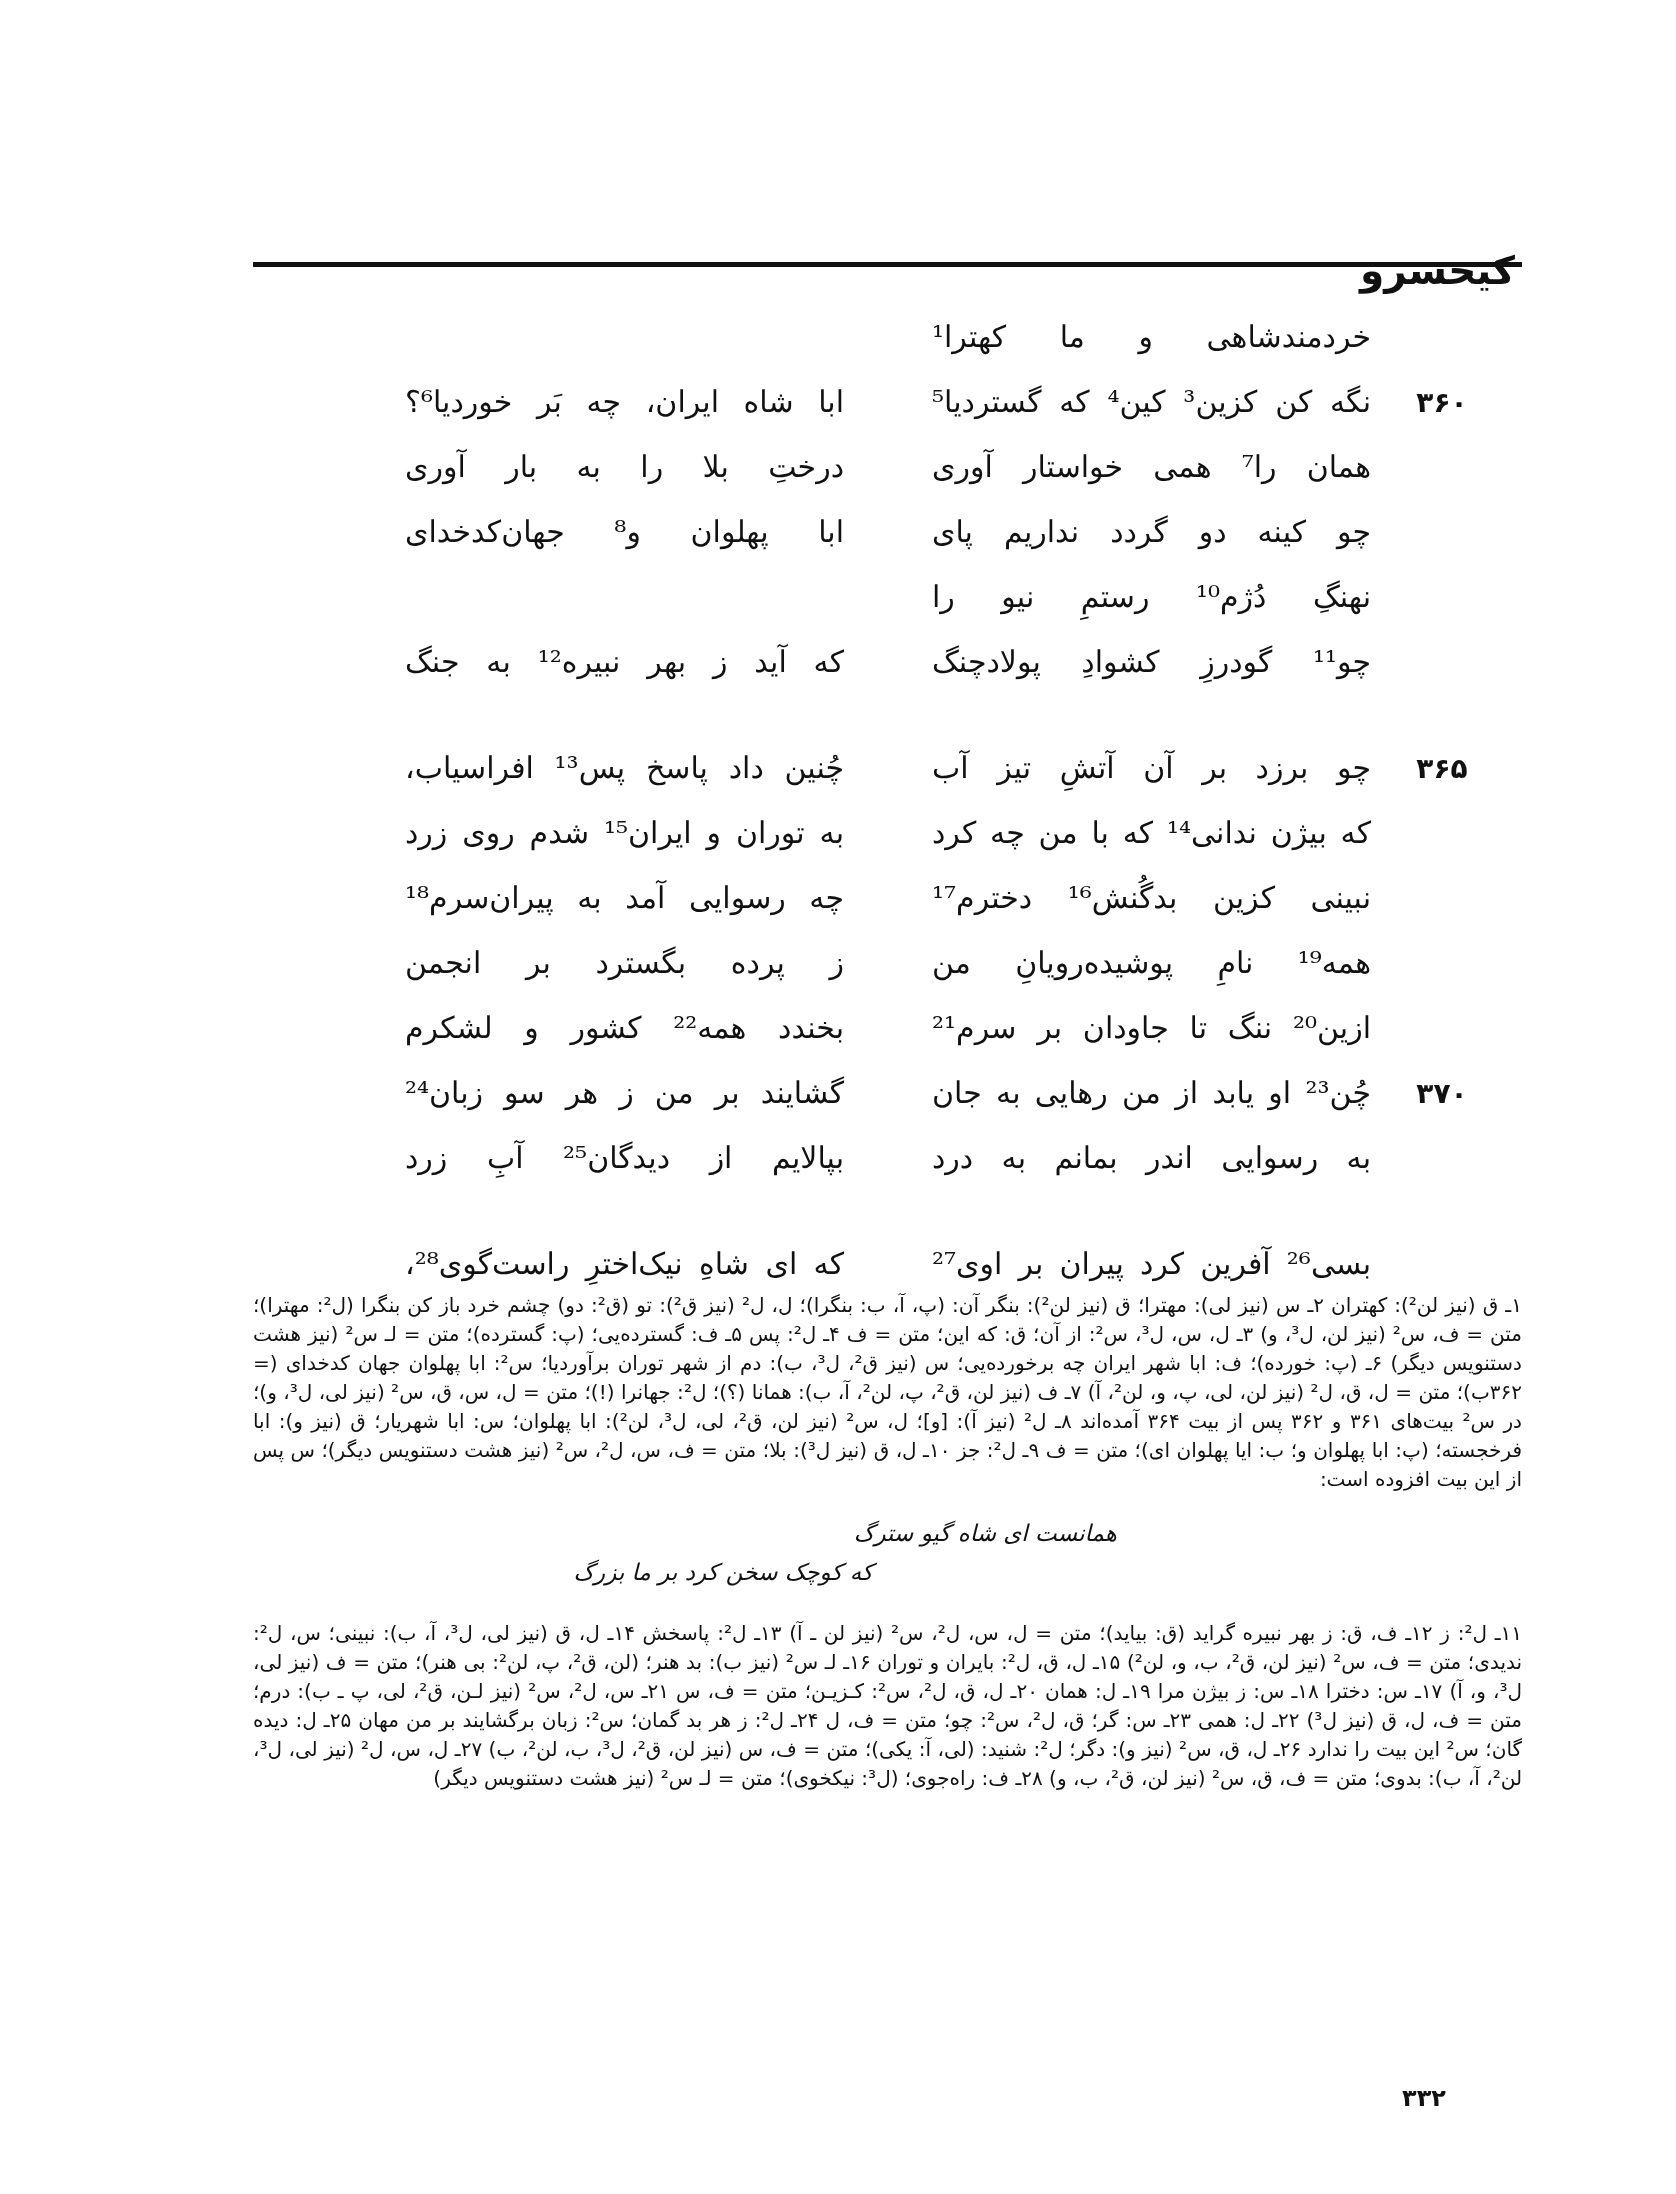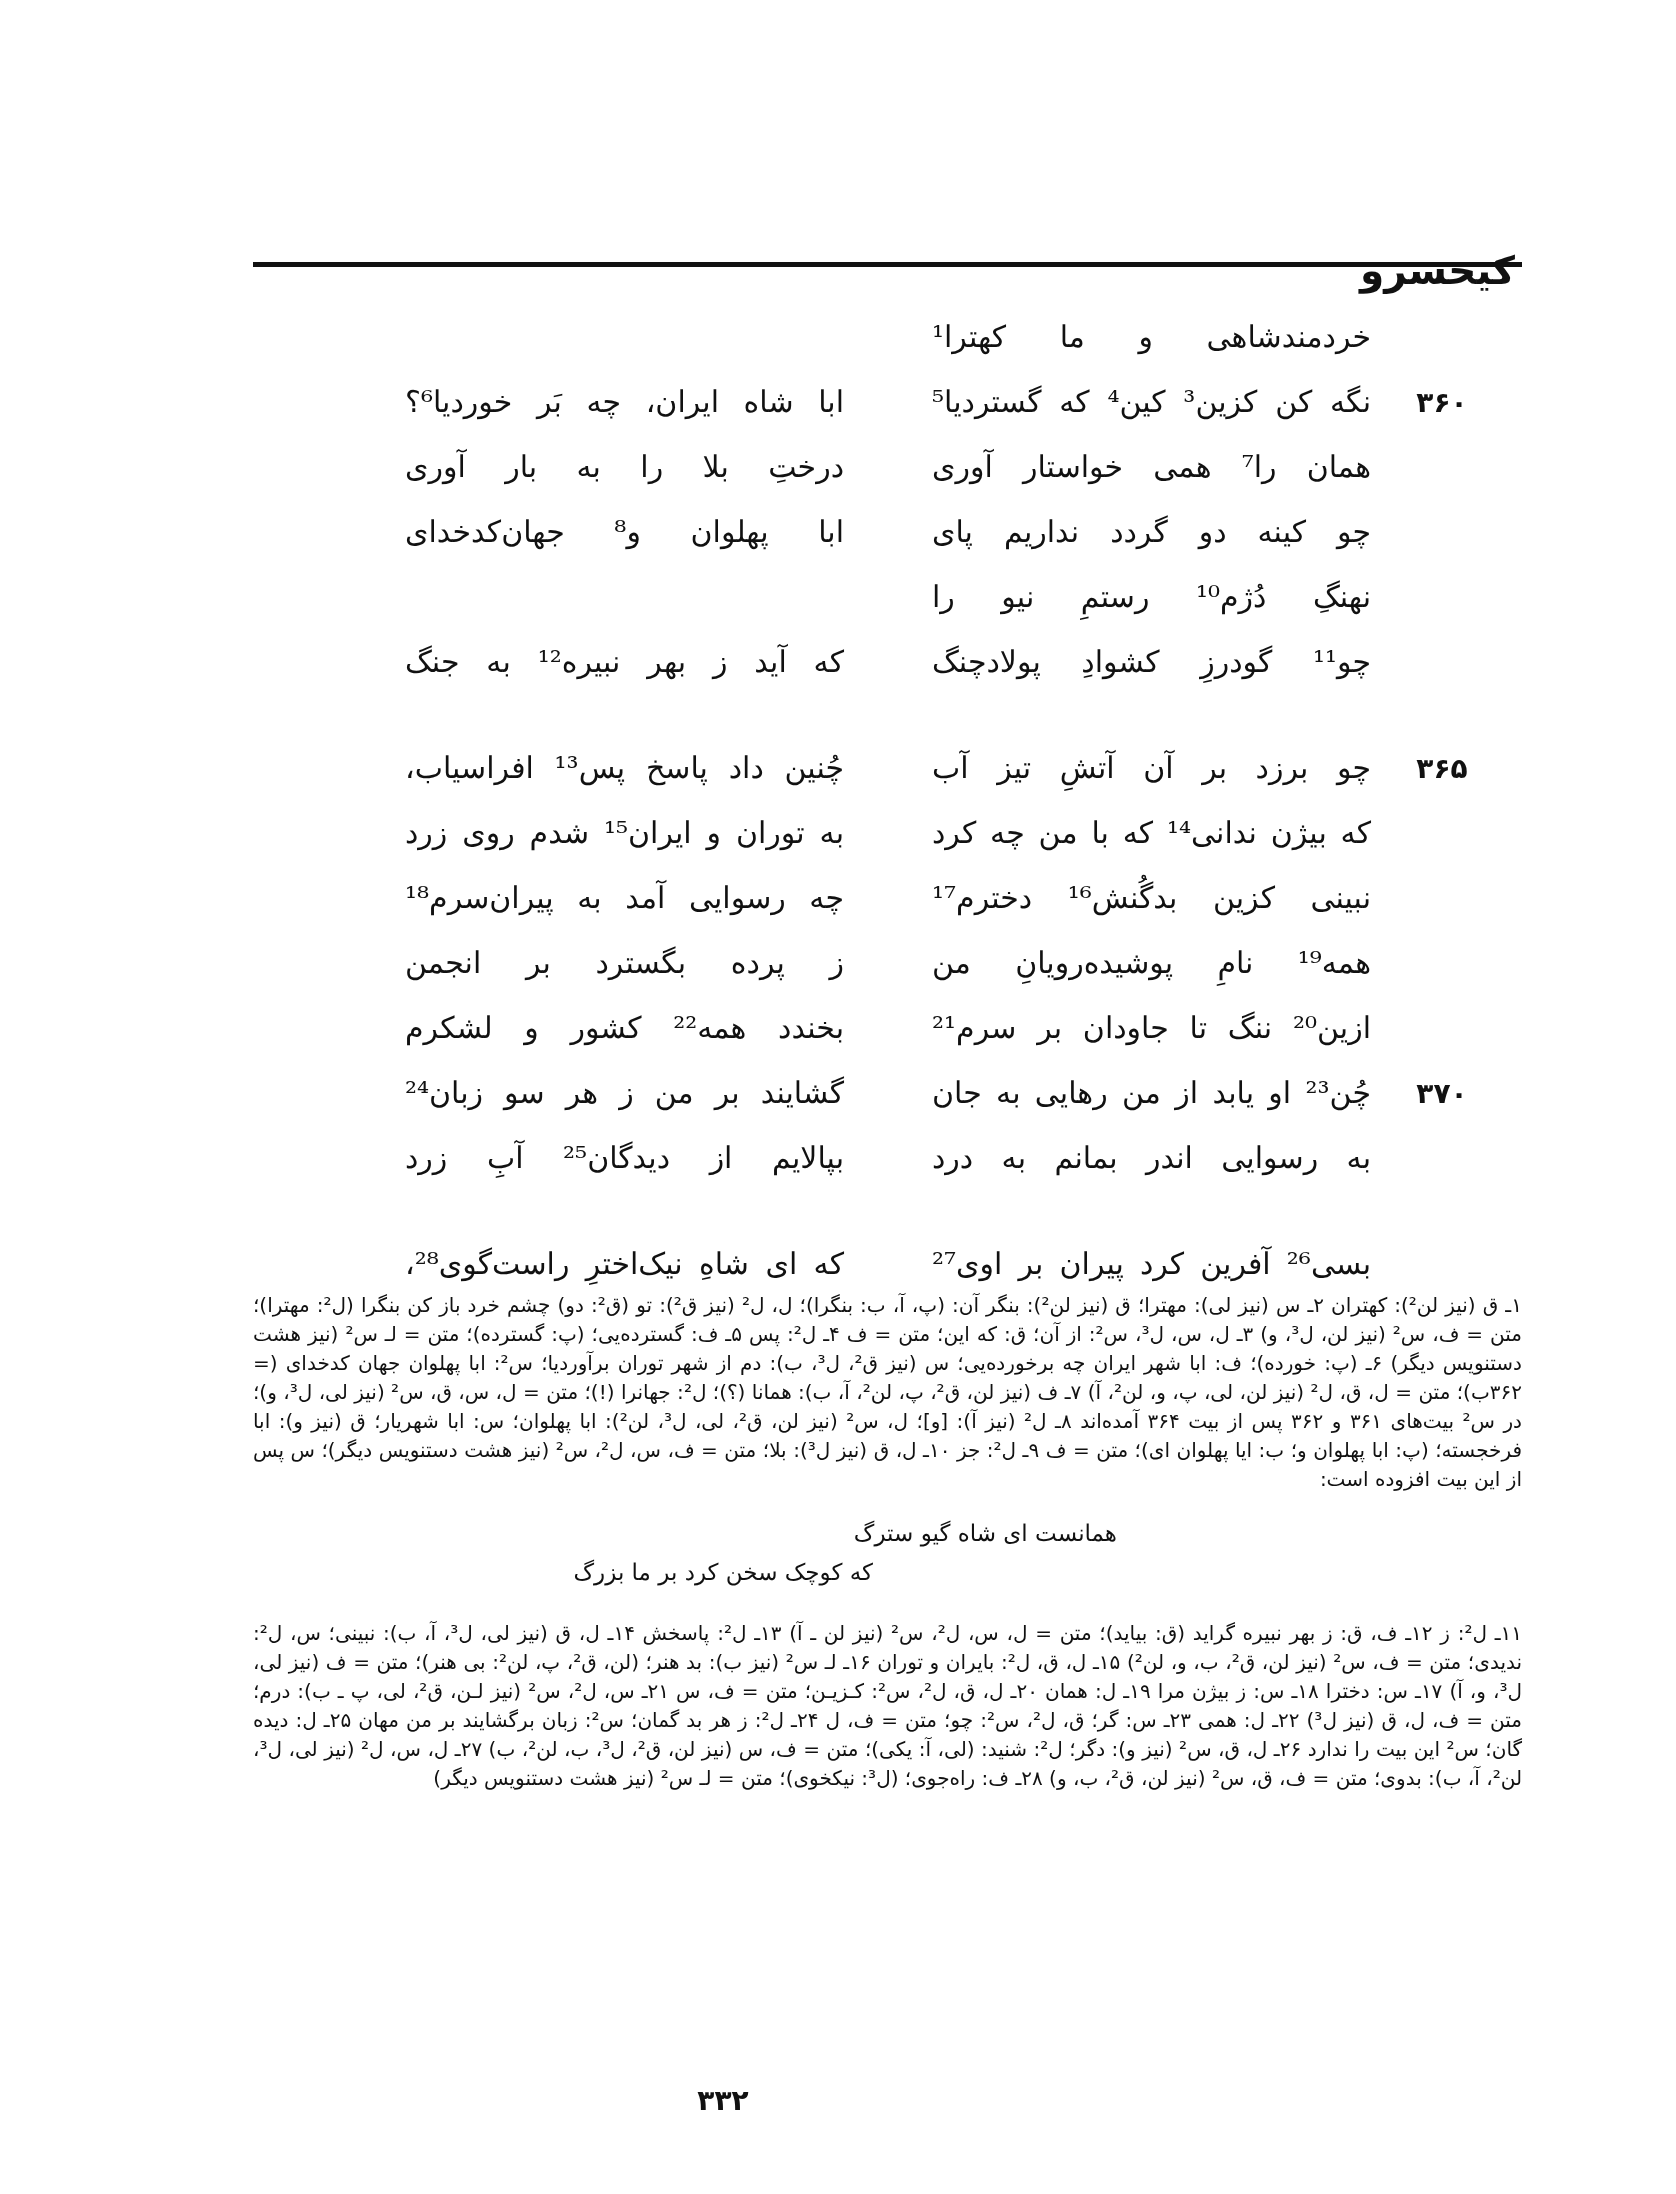"همانست ای شاه گیو سترگ" .added-verse { font-style: none -> italic }
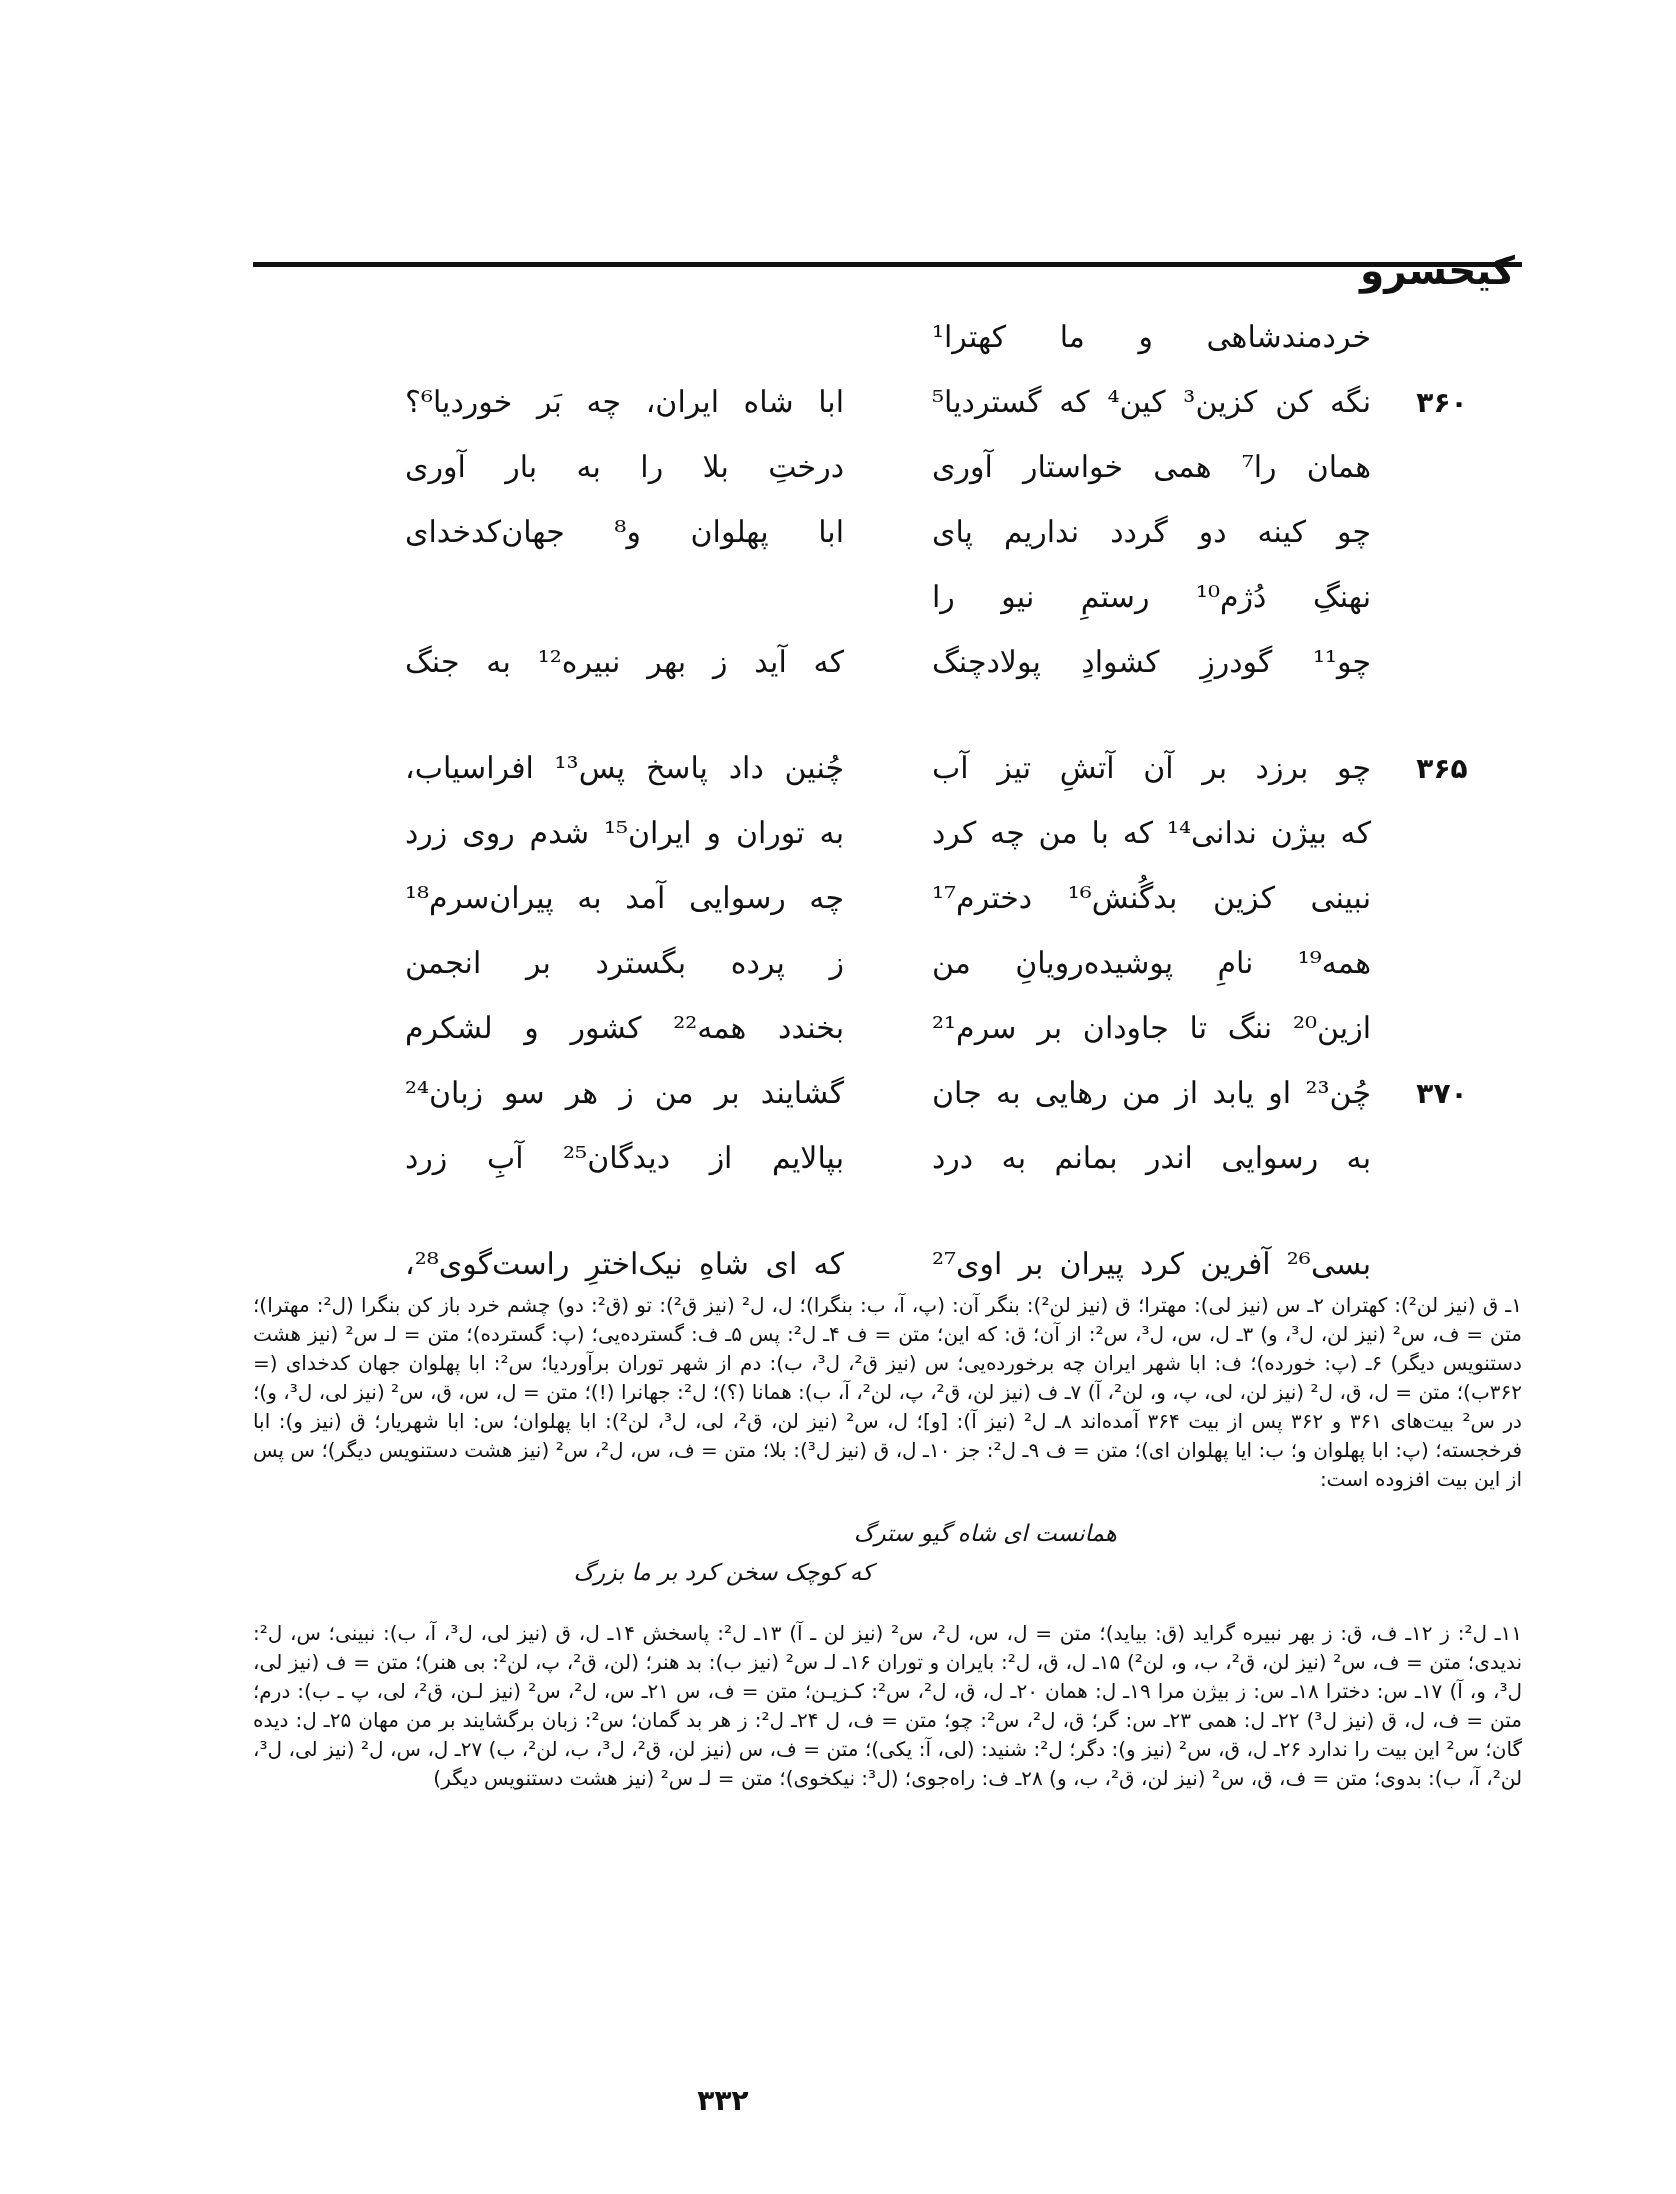"۳۳۲" .page-number { font-size: 28px -> 24px; text-align: center -> right }
